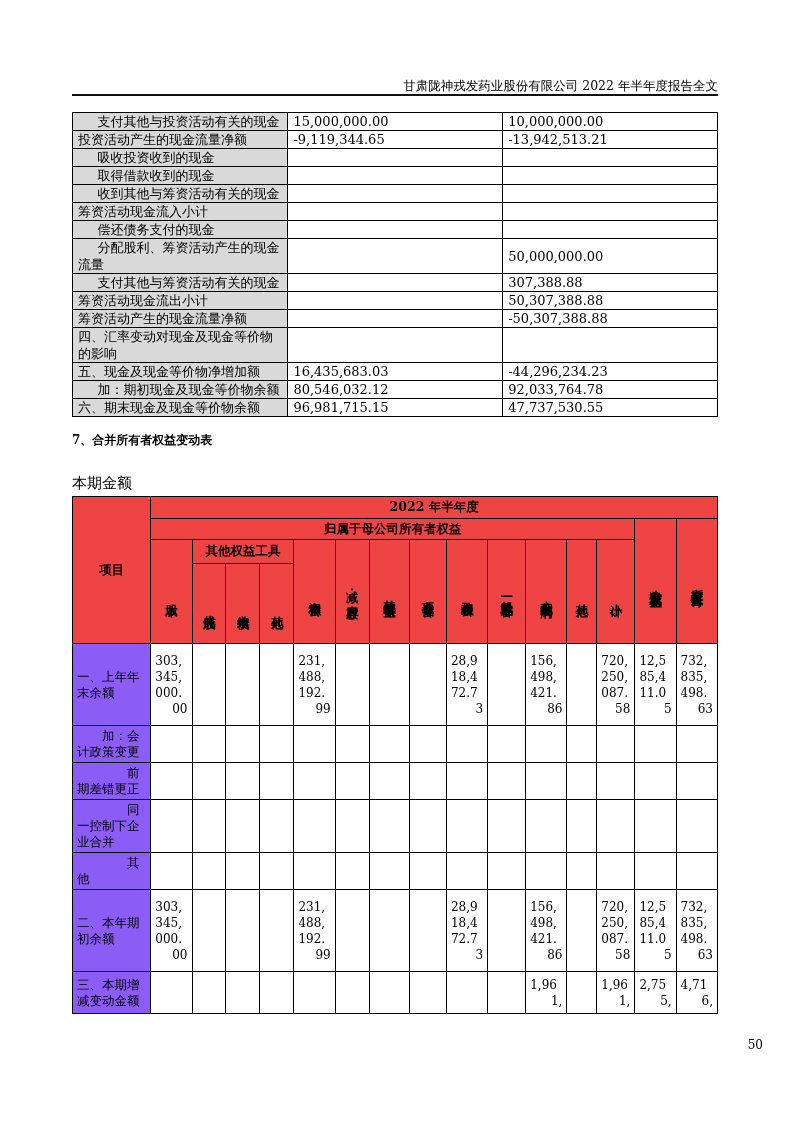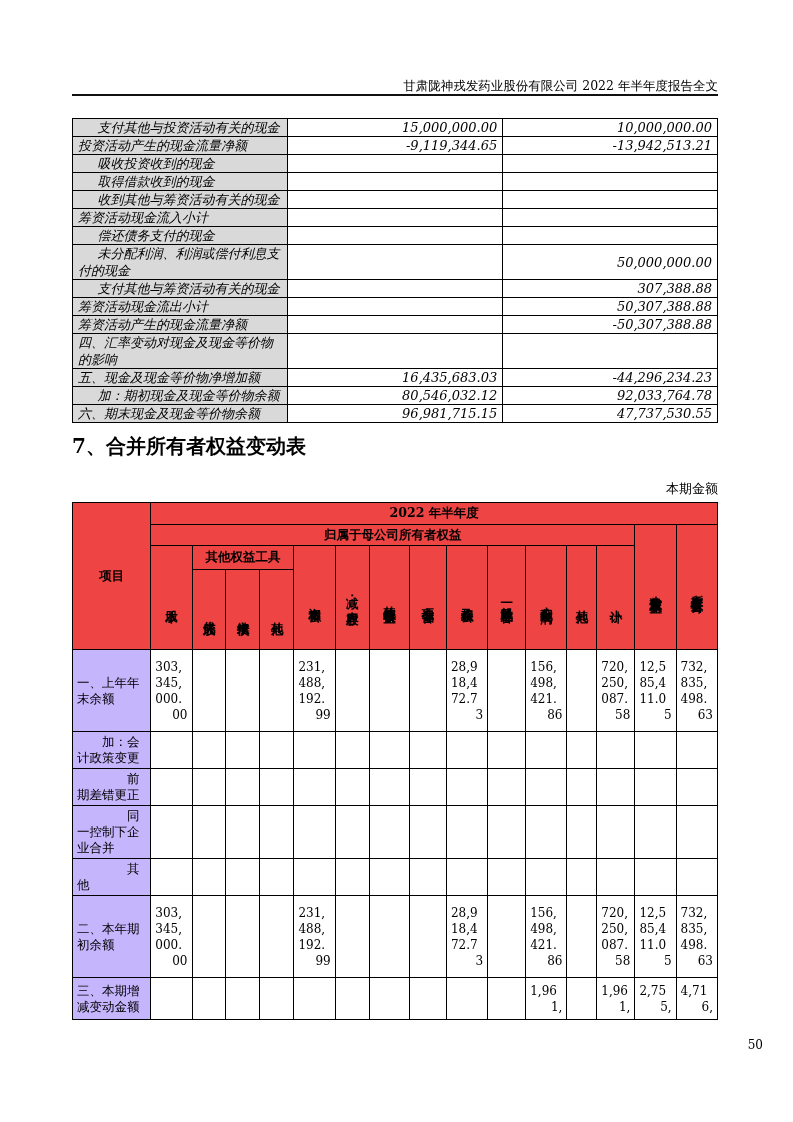"支付其他与投资活动有关的现金" .cashflow { font-style: italic -> none; margin-top: 22px -> 16px }
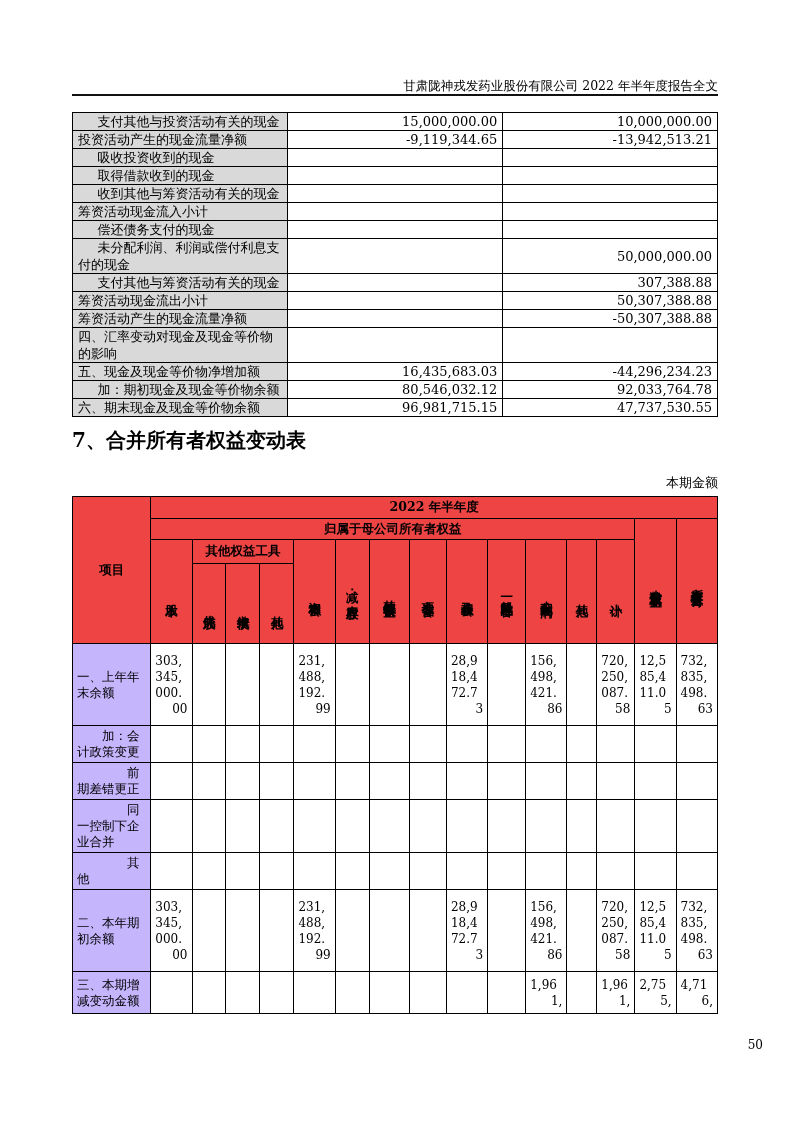"15,000,000.00" .cashflow td.num { text-align: right -> left }
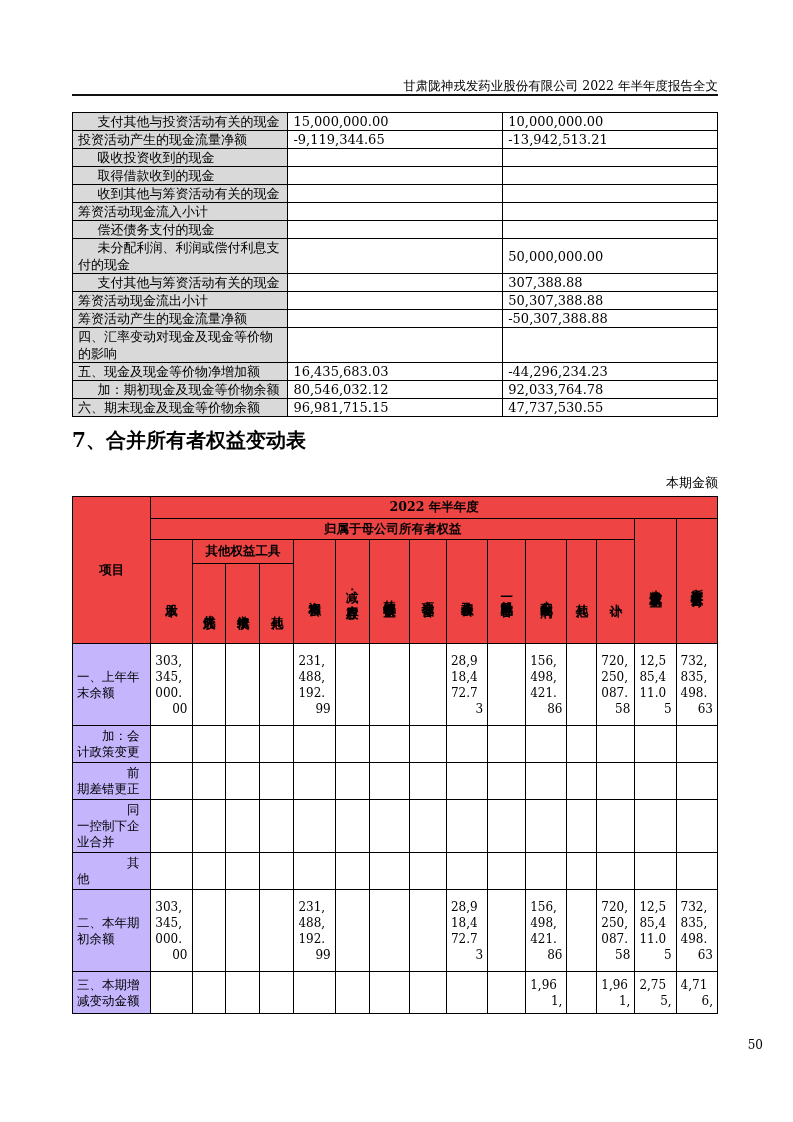"未分配利润、利润或偿付利息支付的现金" td.label { text: 未分配利润、利润或偿付利息支付的现金 -> 分配股利、筹资活动产生的现金流量 }
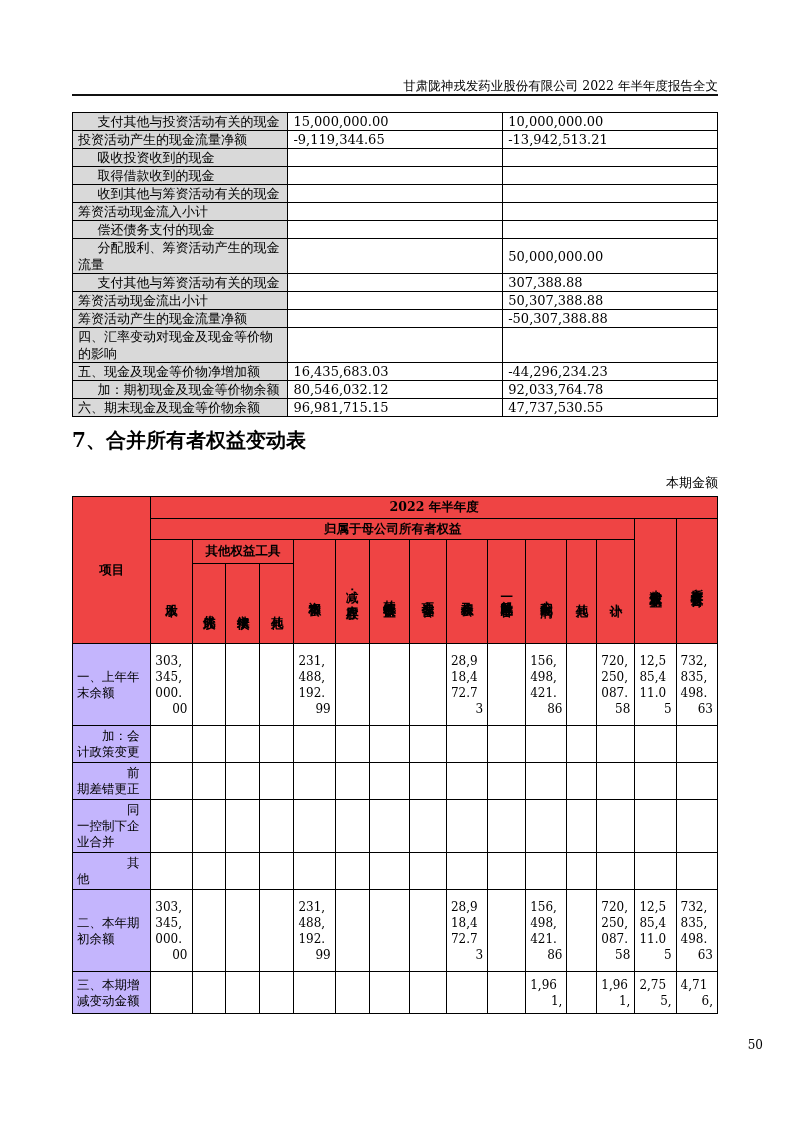"7、合并所有者权益变动表" .section-heading { font-size: 20px -> 12px }
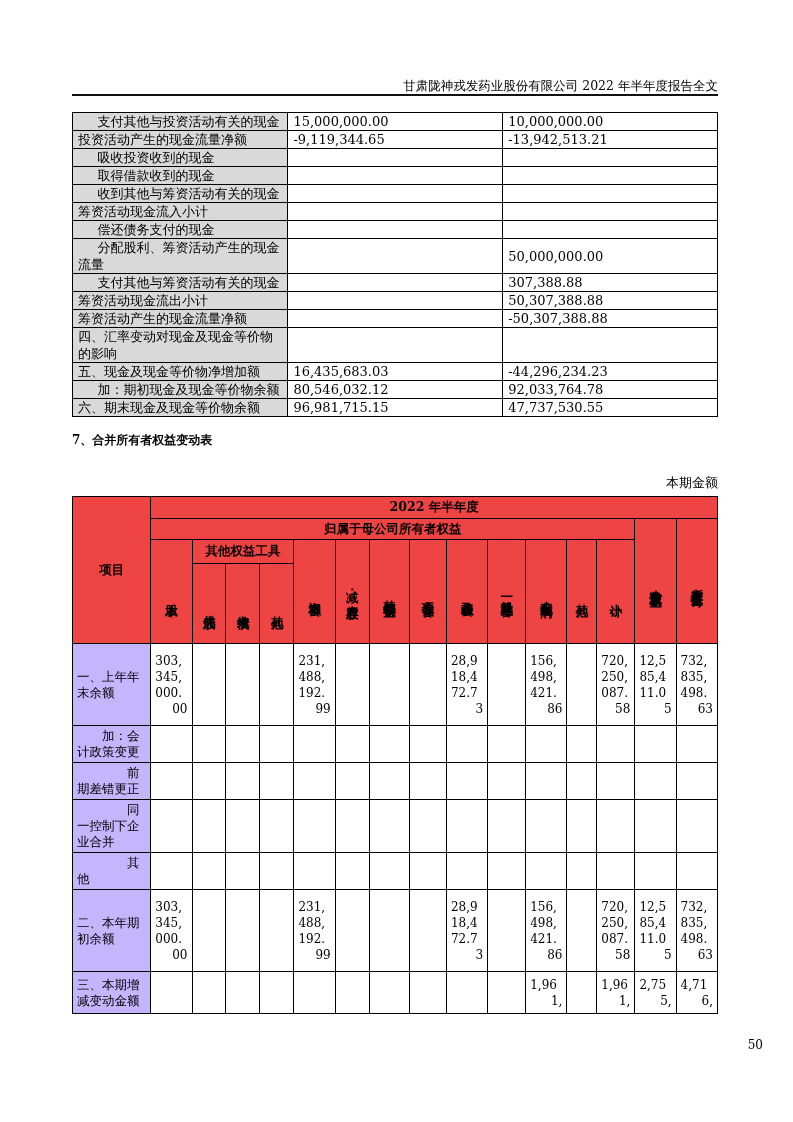"本期金额" .subheading { font-size: 13px -> 15px; text-align: right -> none }
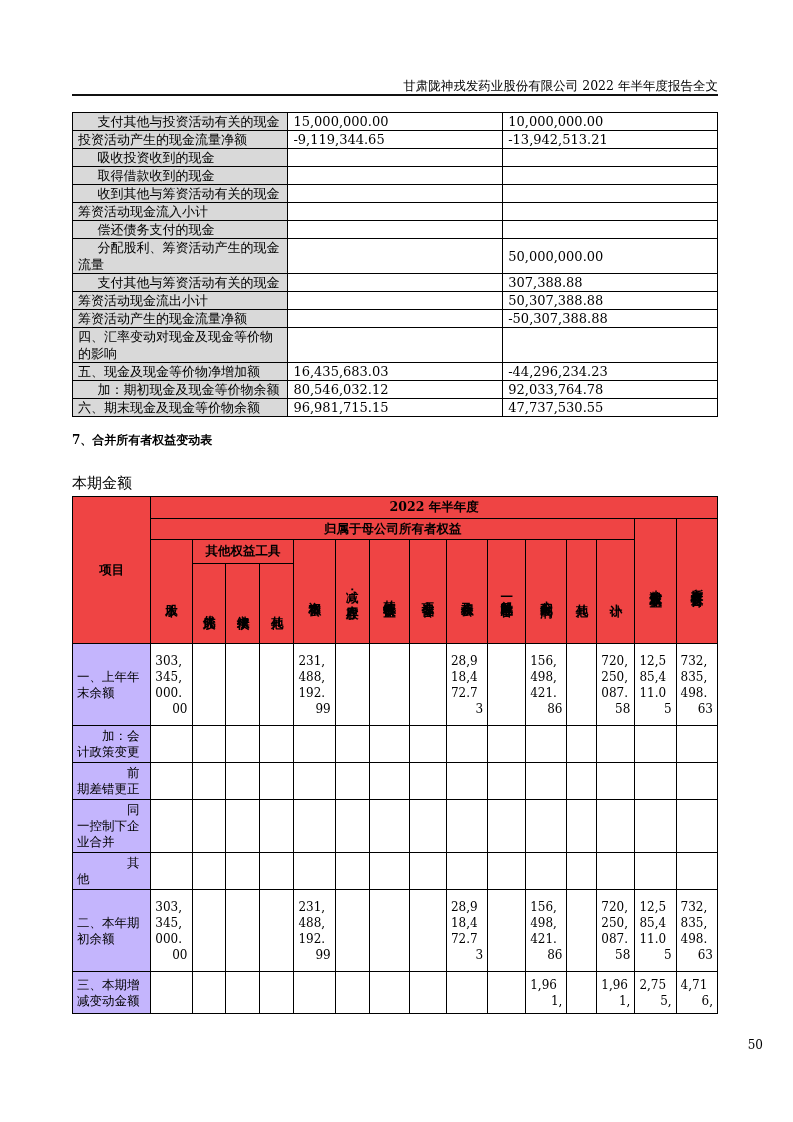"一、上年年末余额" .equity td.elabel { background: #c4b5fd -> #8b5cf6 }
